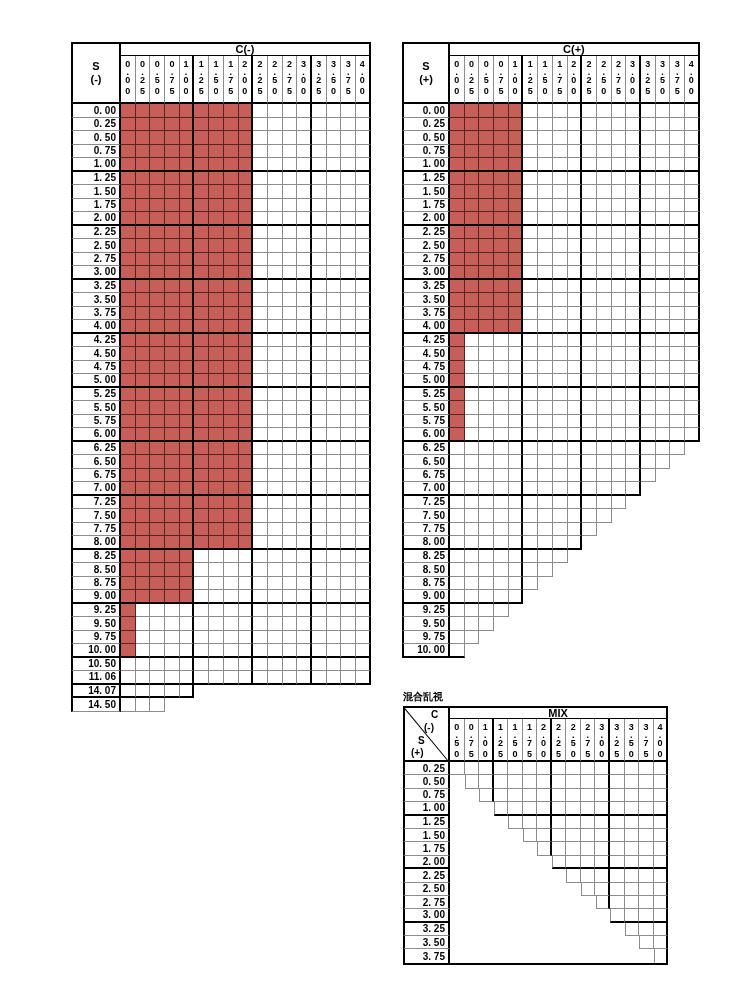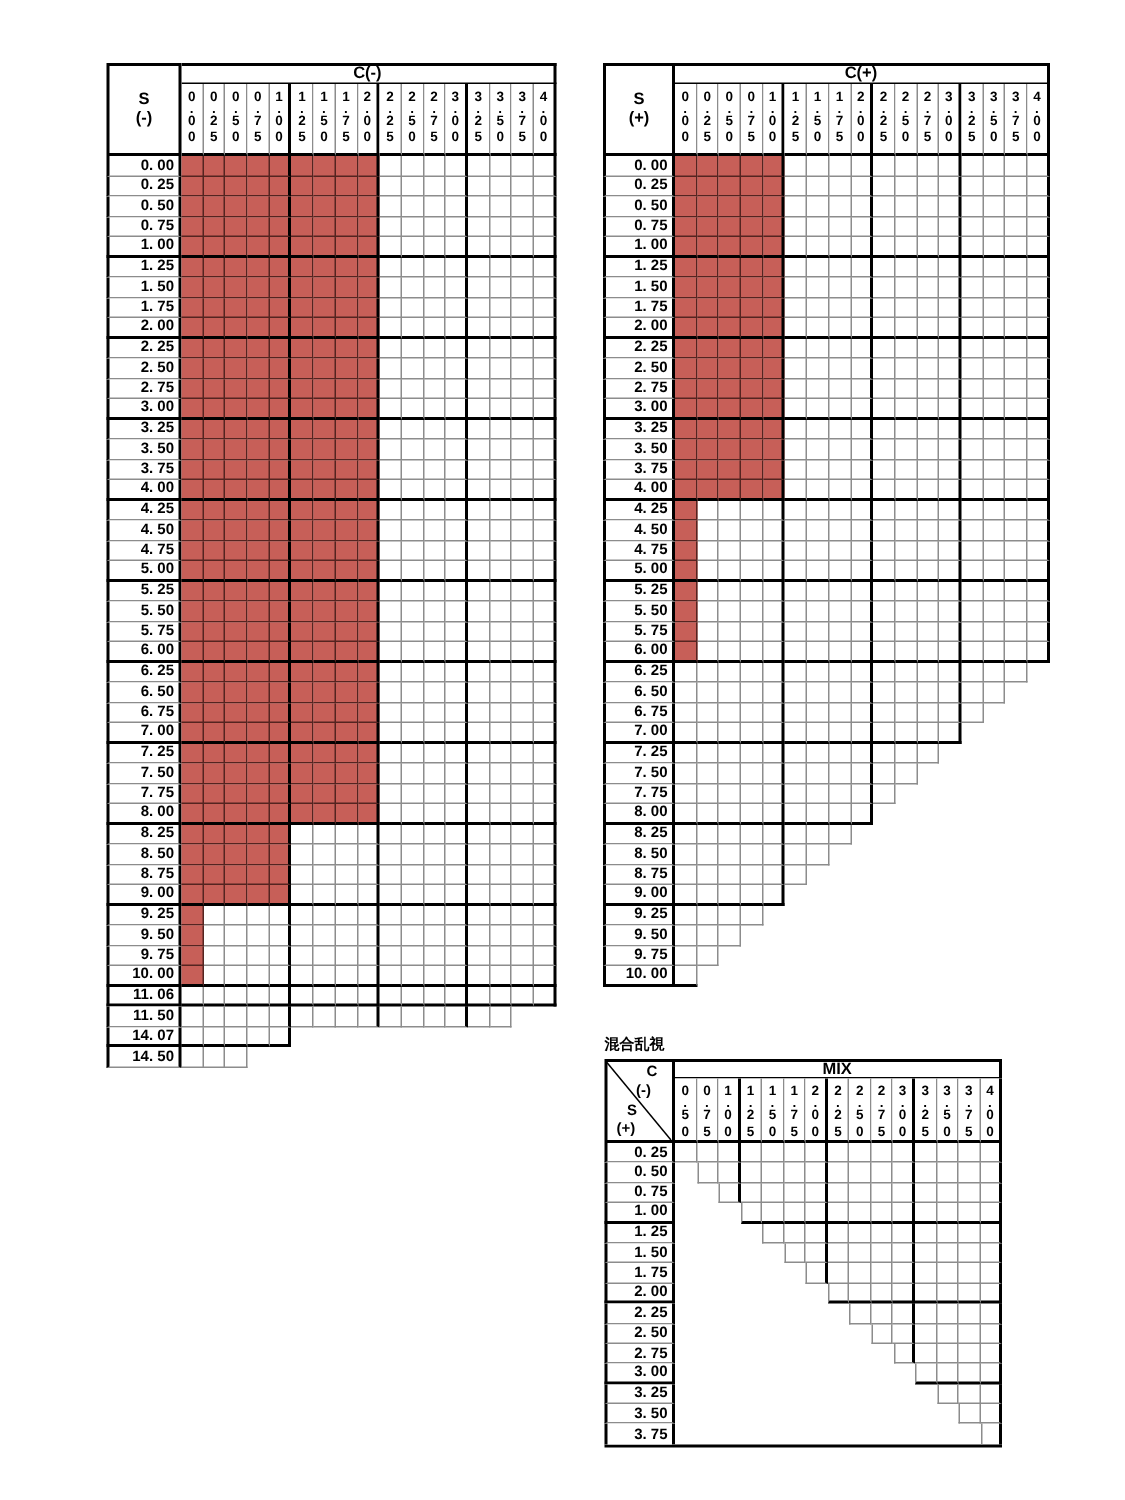"10. 50" div.t-row { html: none -> <div> <div>10. 50</div> <div></div> <div></div> <div></div> <div></div> <div></div> <div></div> <div></div> <div></div> <div></div> <div></div> <div></div> <div></div> <div></div> <div></div> <div></div> <div></div> <div></div> </div> }
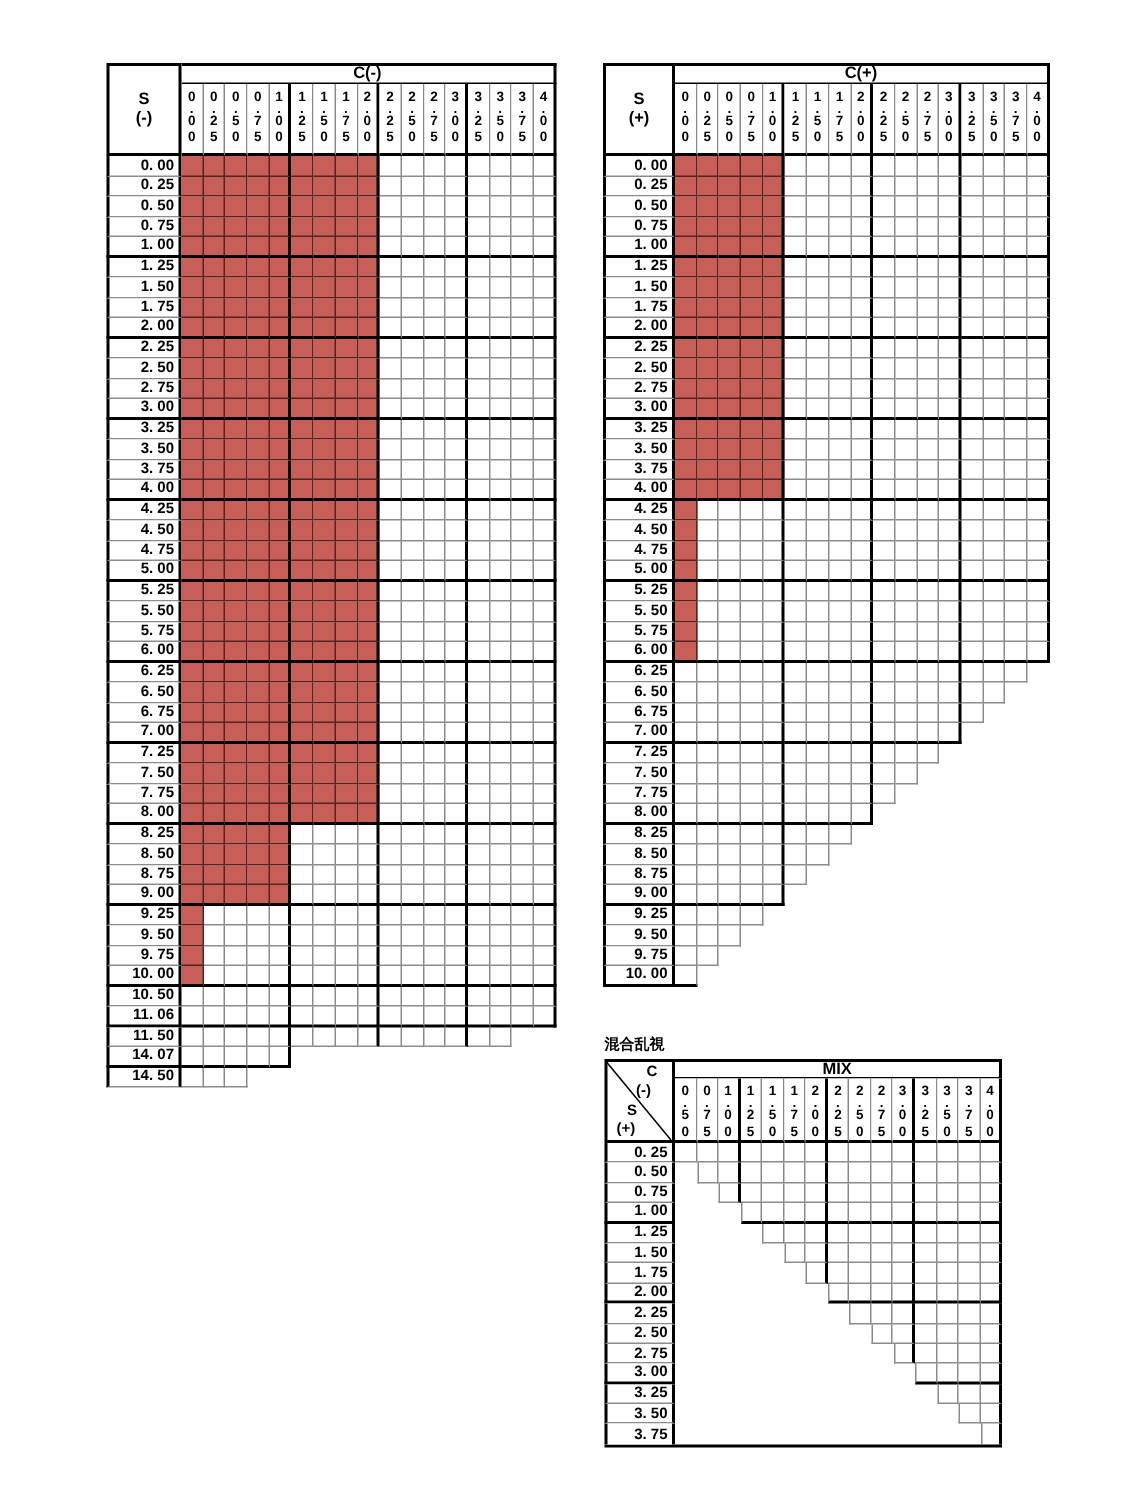"11. 50" div.t-row { html: <div> <div>11. 50</div> <div></div> <div></div> <div></div> <div></div> <div></div> <div></div> <div></div> <div></div> <div></div> <div></div> <div></div> <div></div> <div></div> <div></div> <div></div> </div> -> none }
